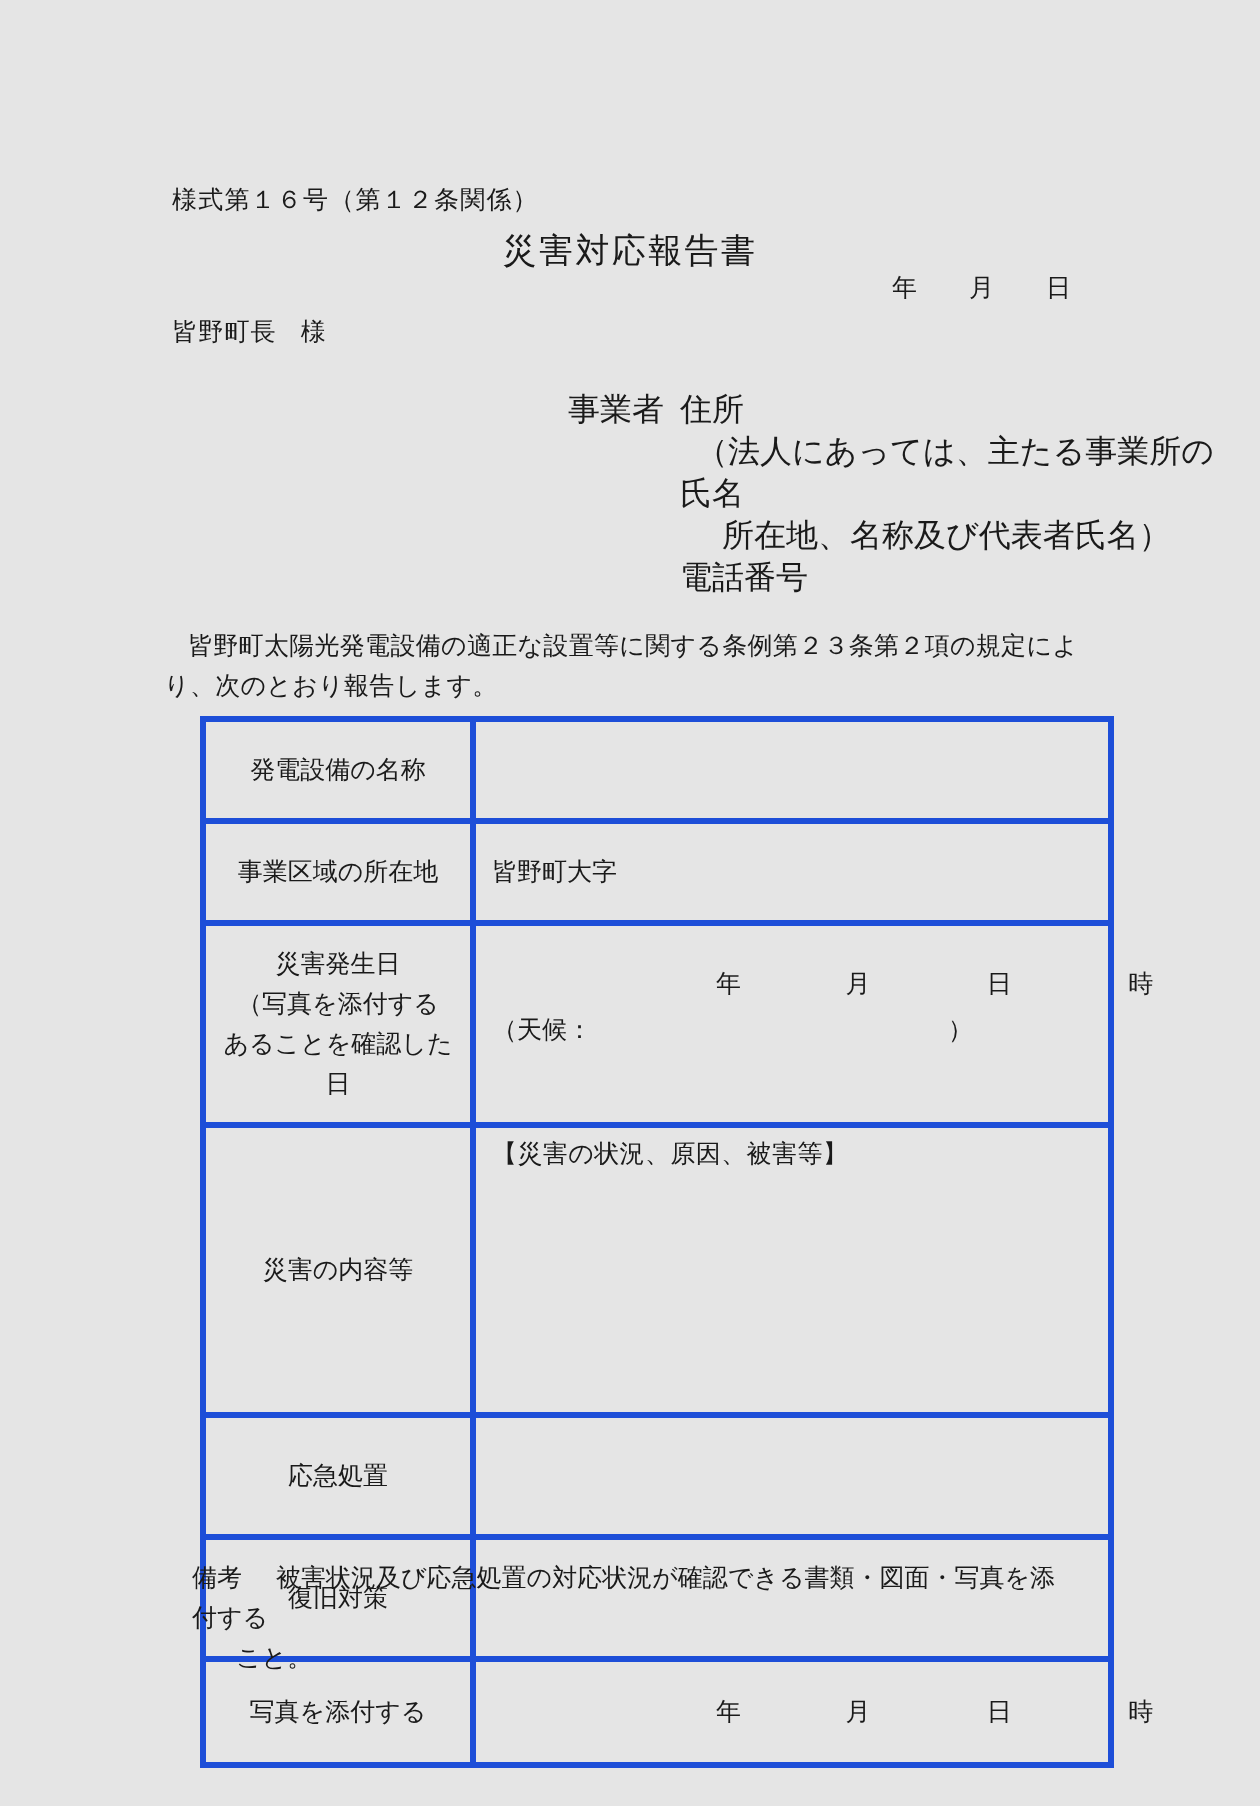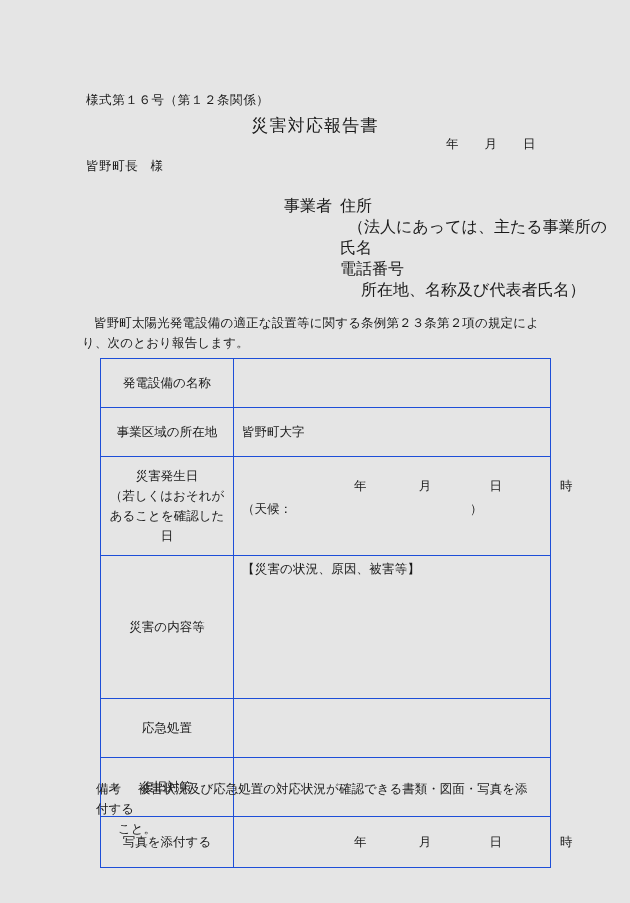"電話番号" div.row { order: before "所在地、名称及び代表者氏名）" -> after "所在地、名称及び代表者氏名）" }
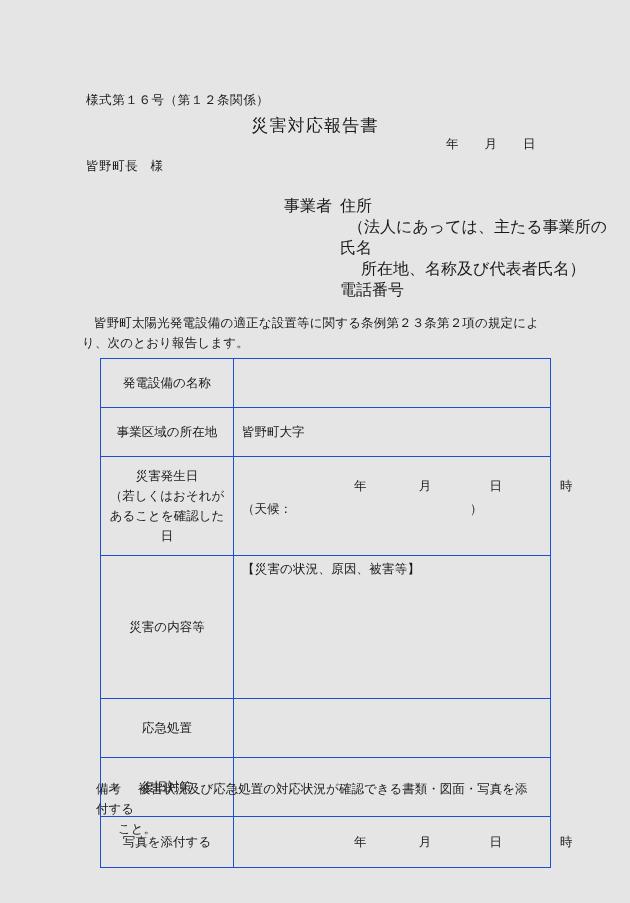"発電設備の名称" .form-table td { border: 1px solid #1d4ed8 -> 3px solid #1d4ed8 }
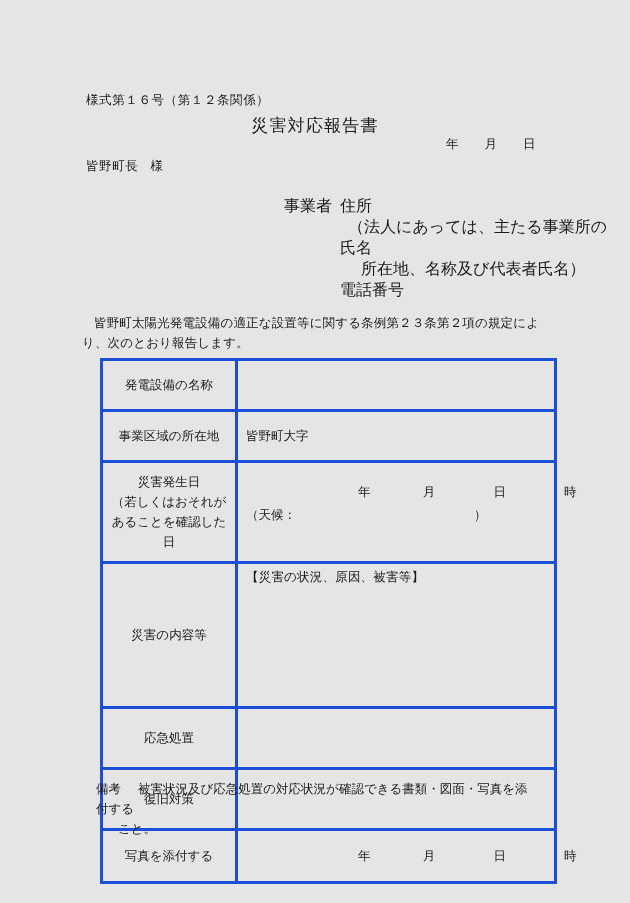"（若しくはおそれが" div { text: 若しくはおそれが -> 写真を添付する }
